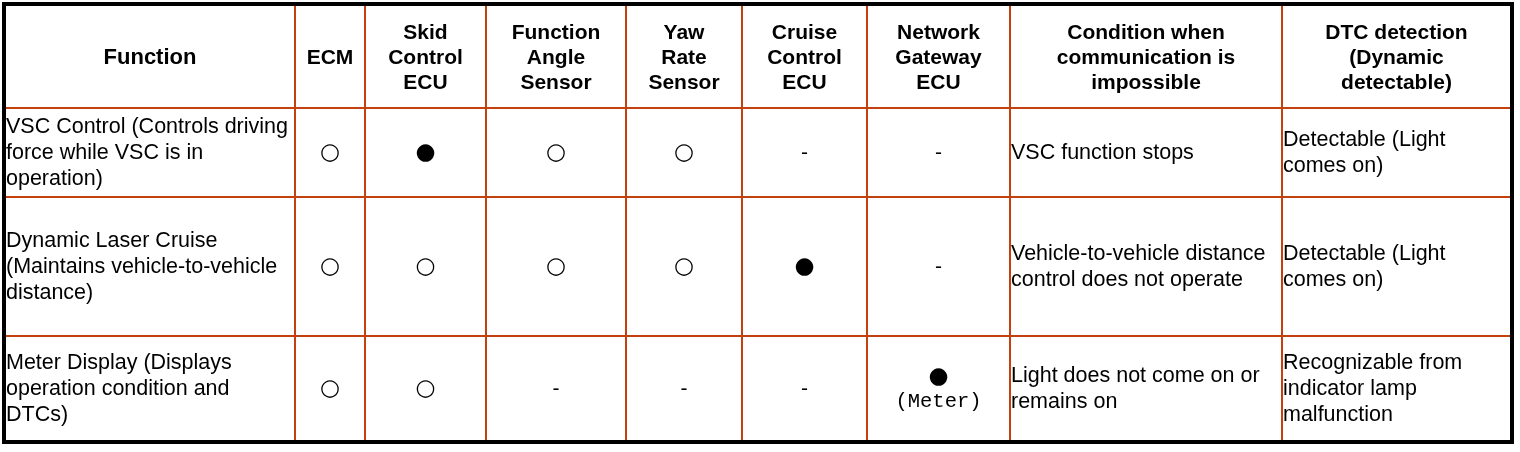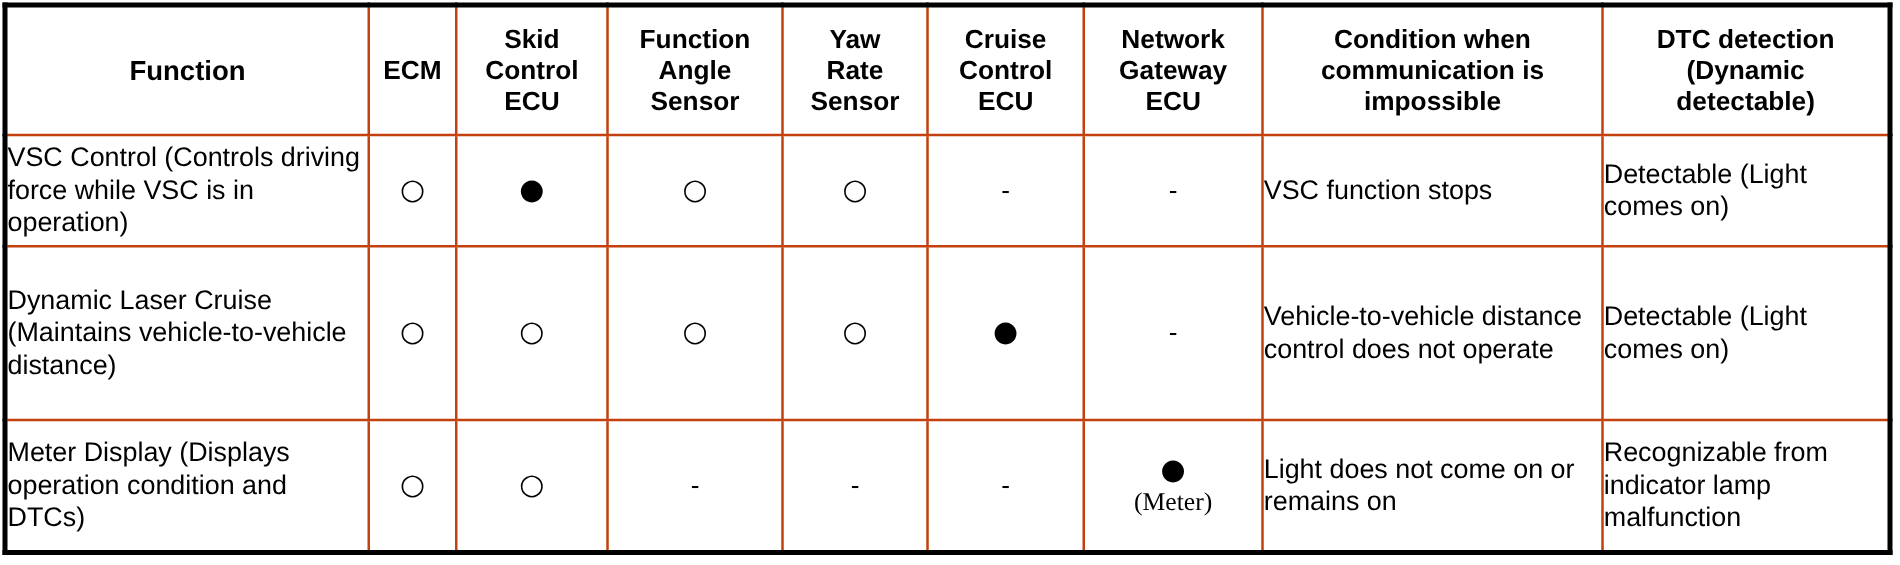"(Meter)" .mark-note { font-family: Liberation Serif, serif -> Liberation Mono, monospace }
